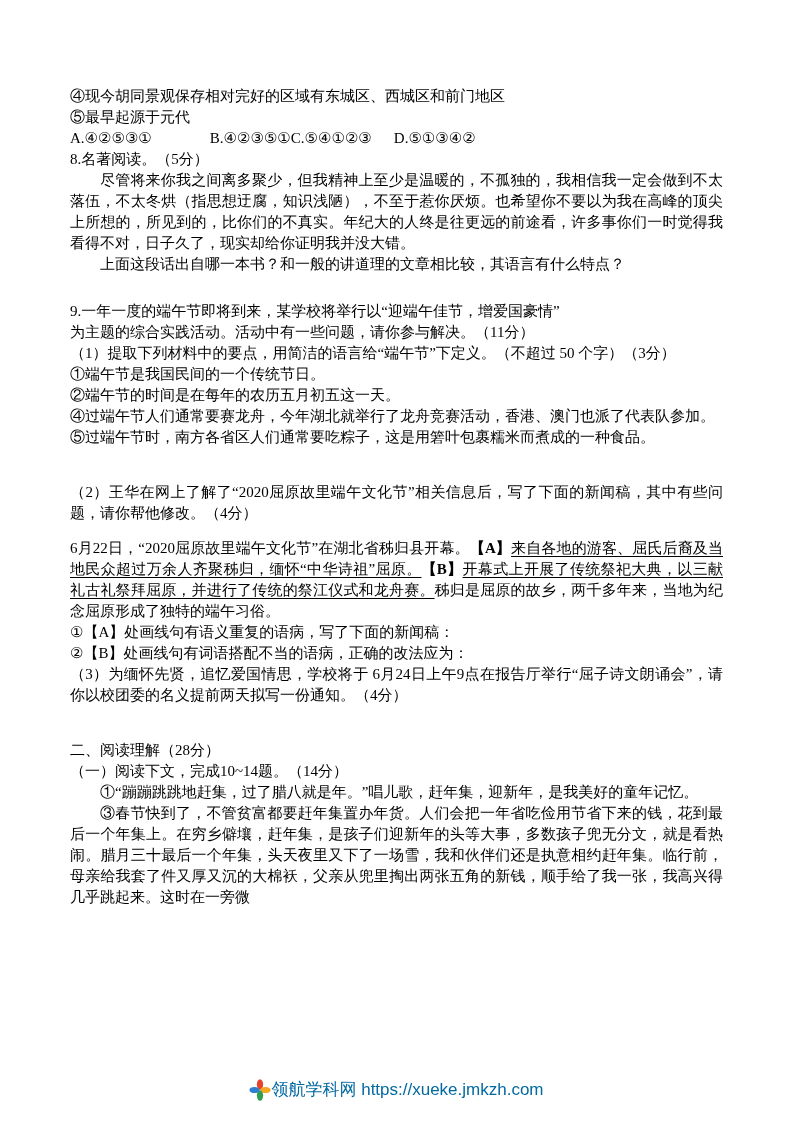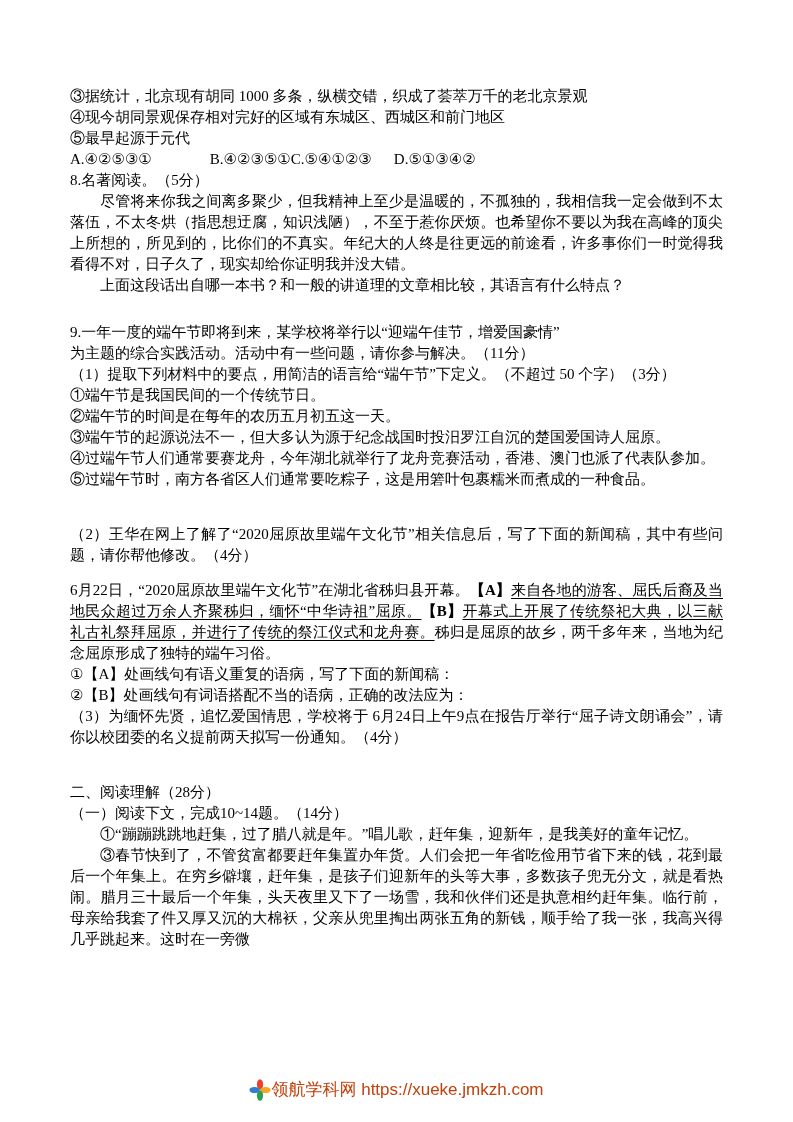"③据统计，北京现有胡同 1000 多条，纵横交错，织成了荟萃万千的老北京景观" p { html: <p>③据统计，北京现有胡同 1000 多条，纵横交错，织成了荟萃万千的老北京景观</p> -> none }
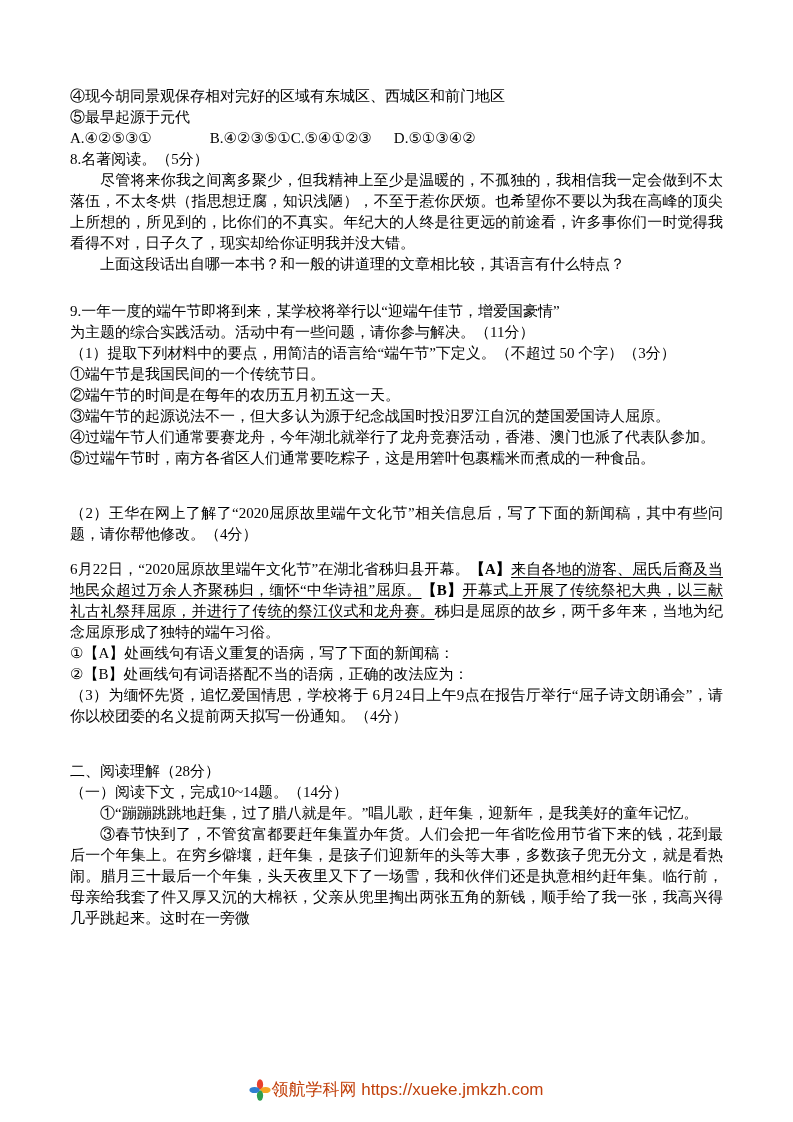"③端午节的起源说法不一，但大多认为源于纪念战国时投汨罗江自沉的楚国爱国诗人屈原。" p { html: <p>③端午节的起源说法不一，但大多认为源于纪念战国时投汨罗江自沉的楚国爱国诗人屈原。</p> -> none }
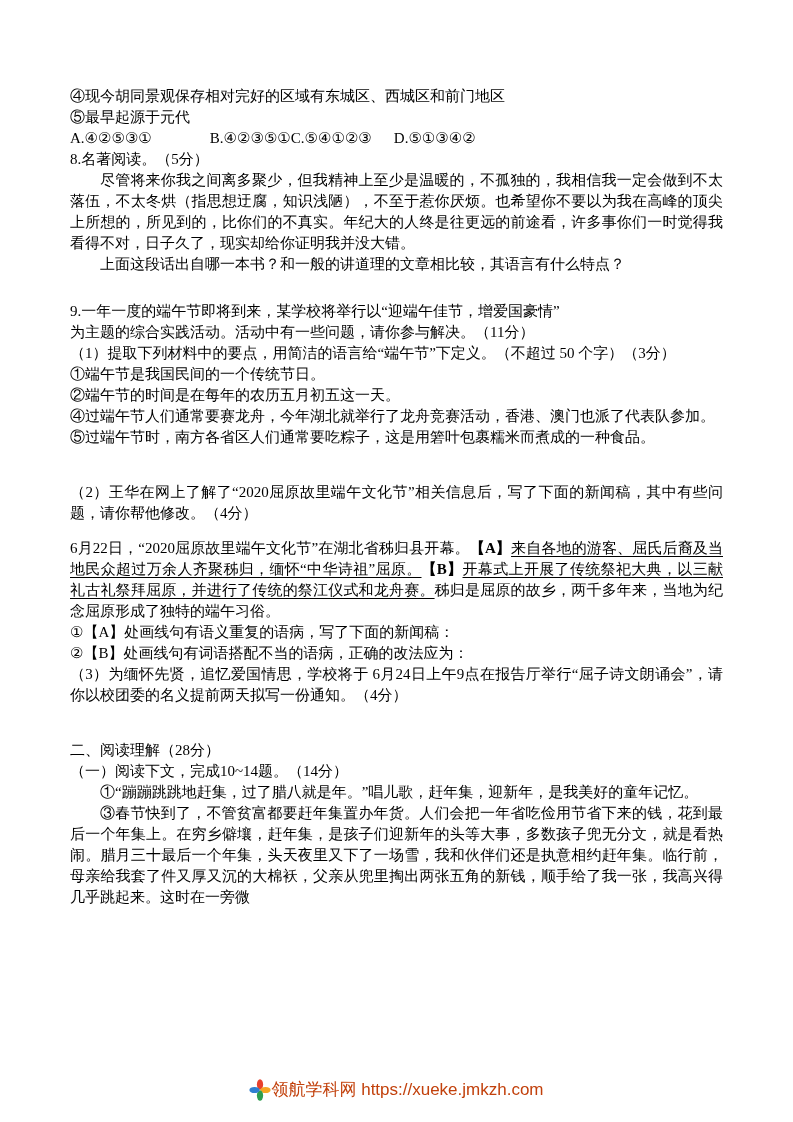"领航学科网 https://xueke.jmkzh.com" .watermark { color: #c2410c -> #0369a1 }
